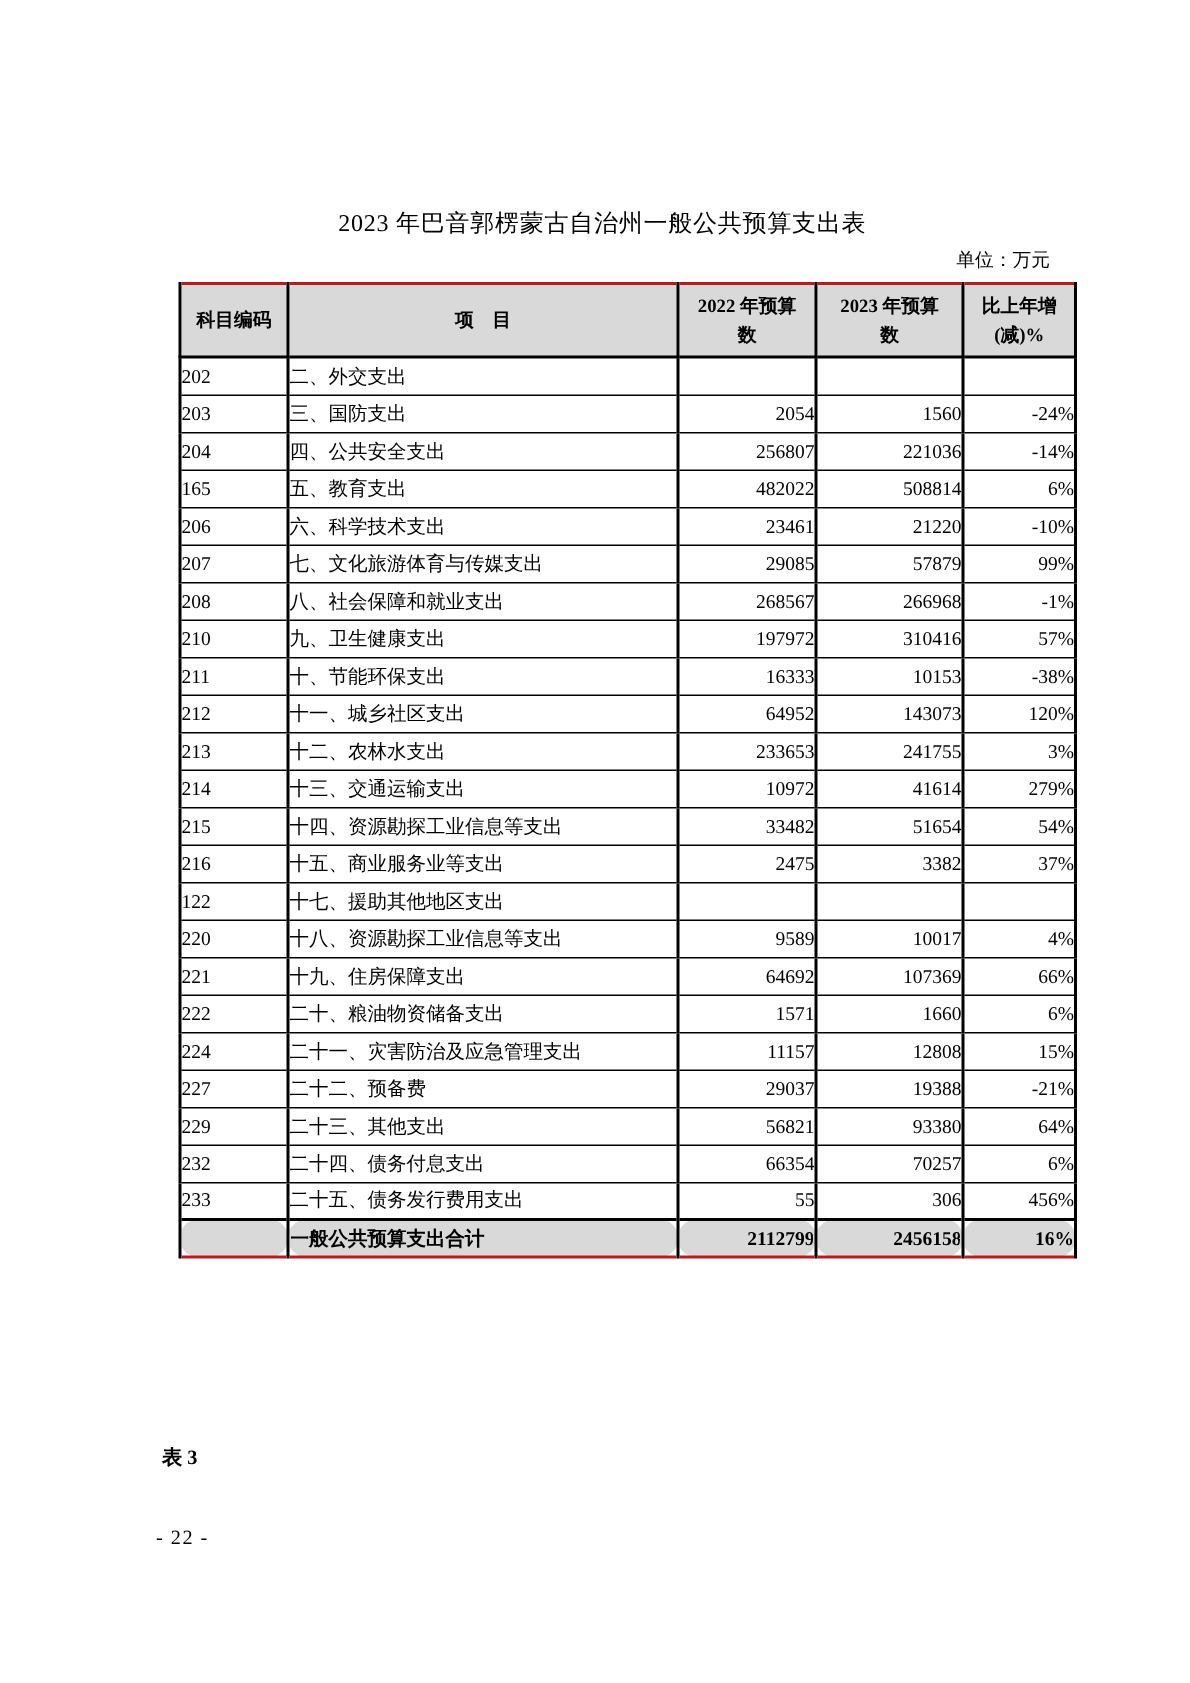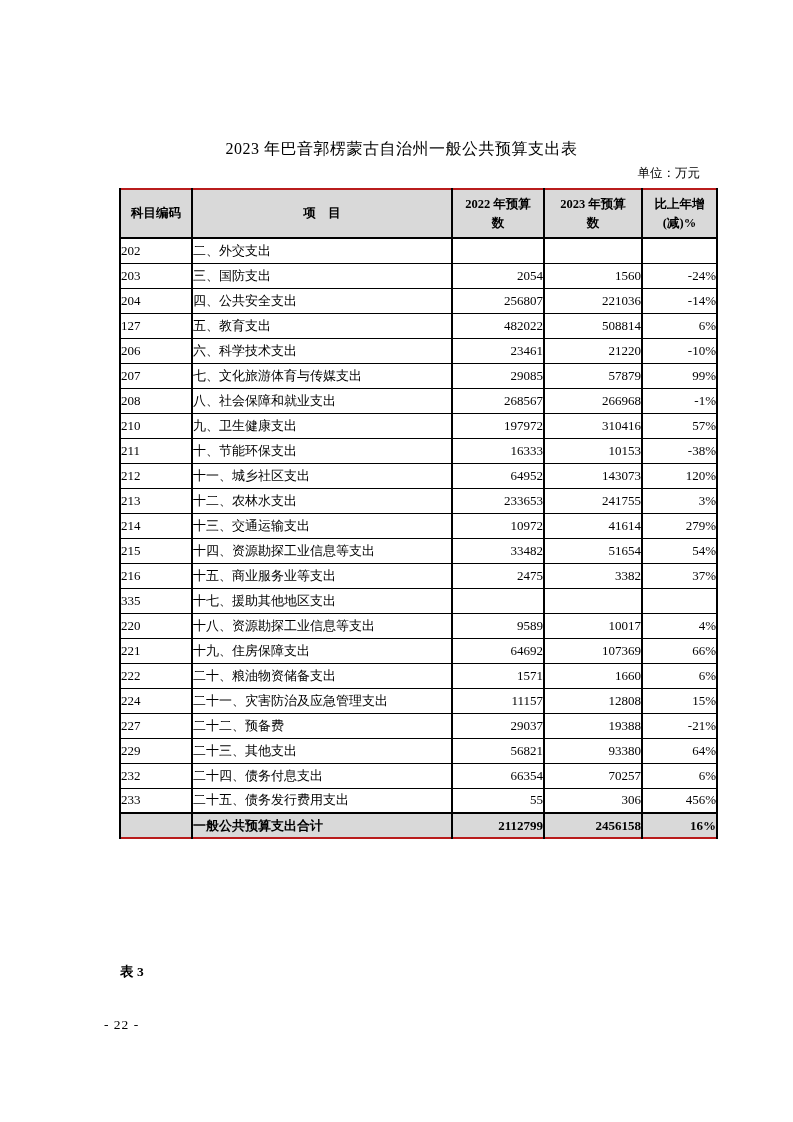"127" td.cell-code { text: 127 -> 165 }
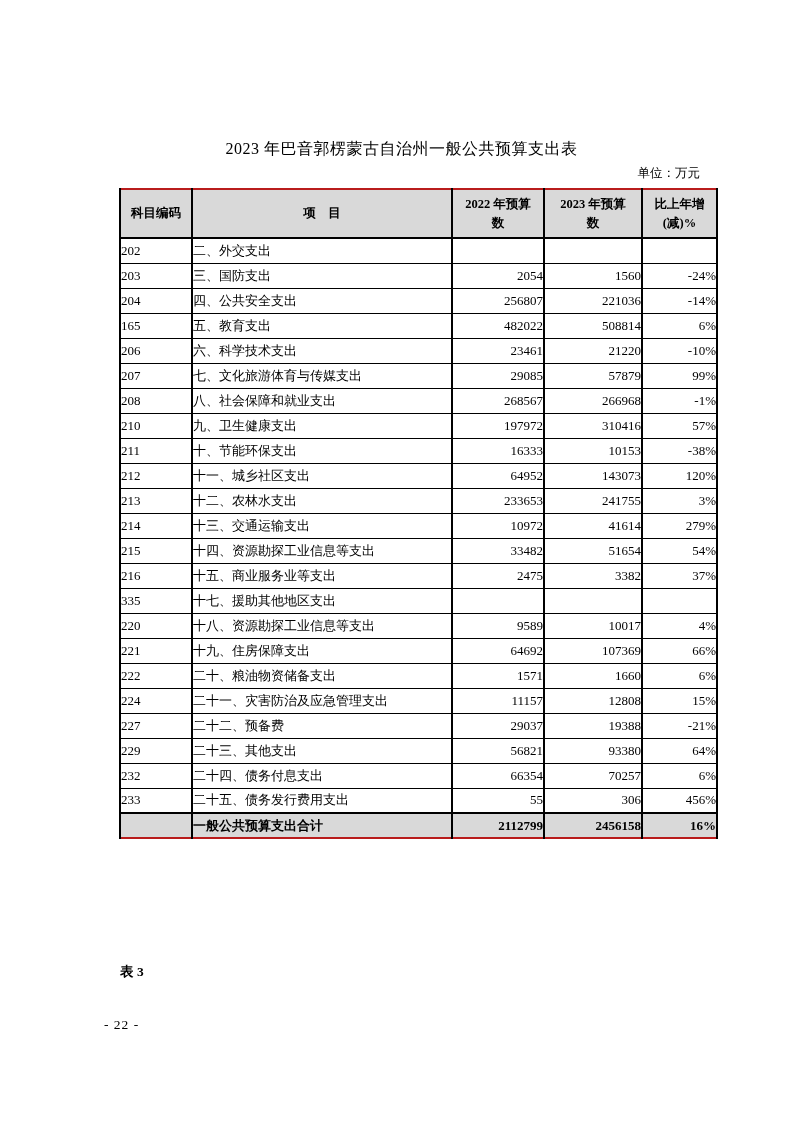"335" td.cell-code { text: 335 -> 122 }
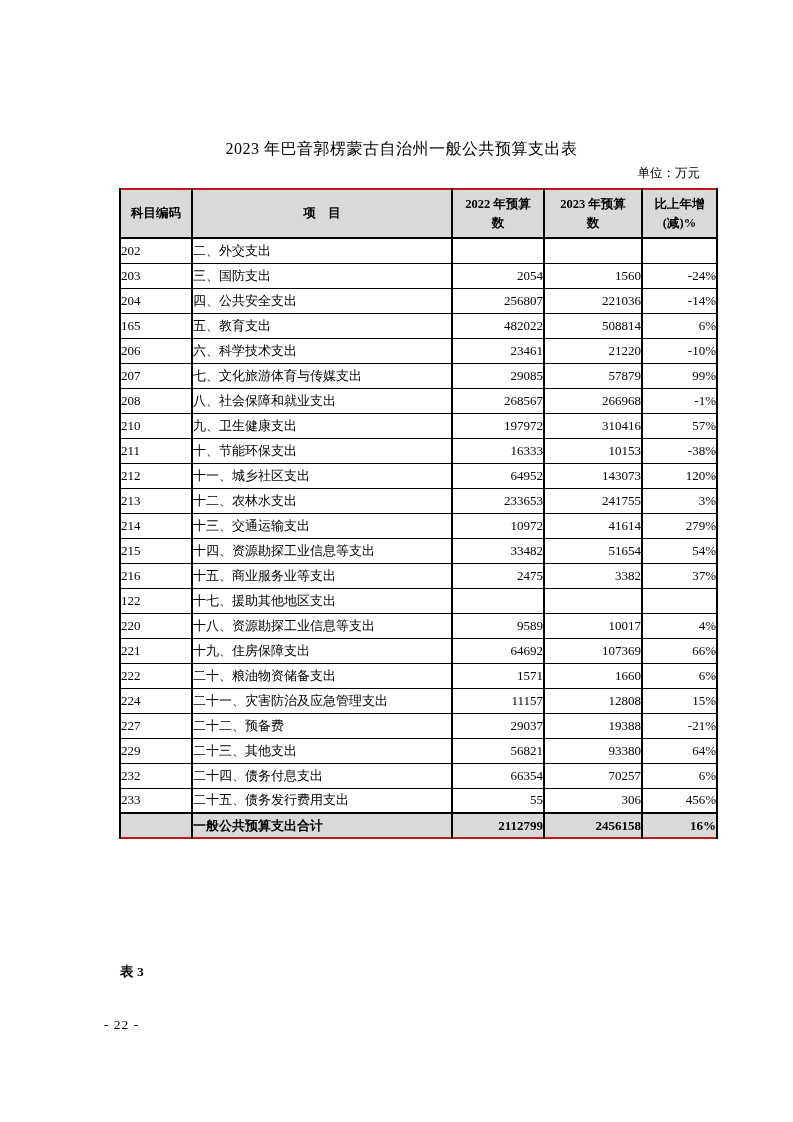"一般公共预算支出合计" .budget-table tfoot td { border-radius: none -> 12px }
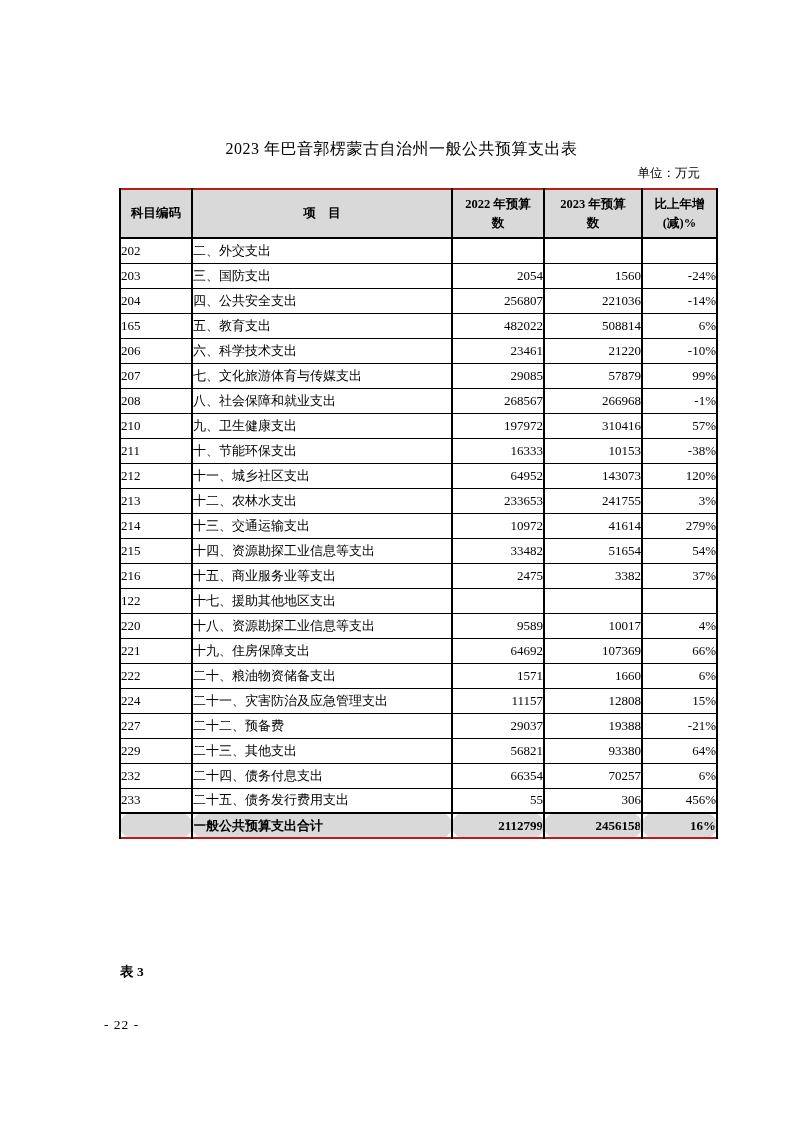"表 3" .table3-label { left: 120px -> 108px }
